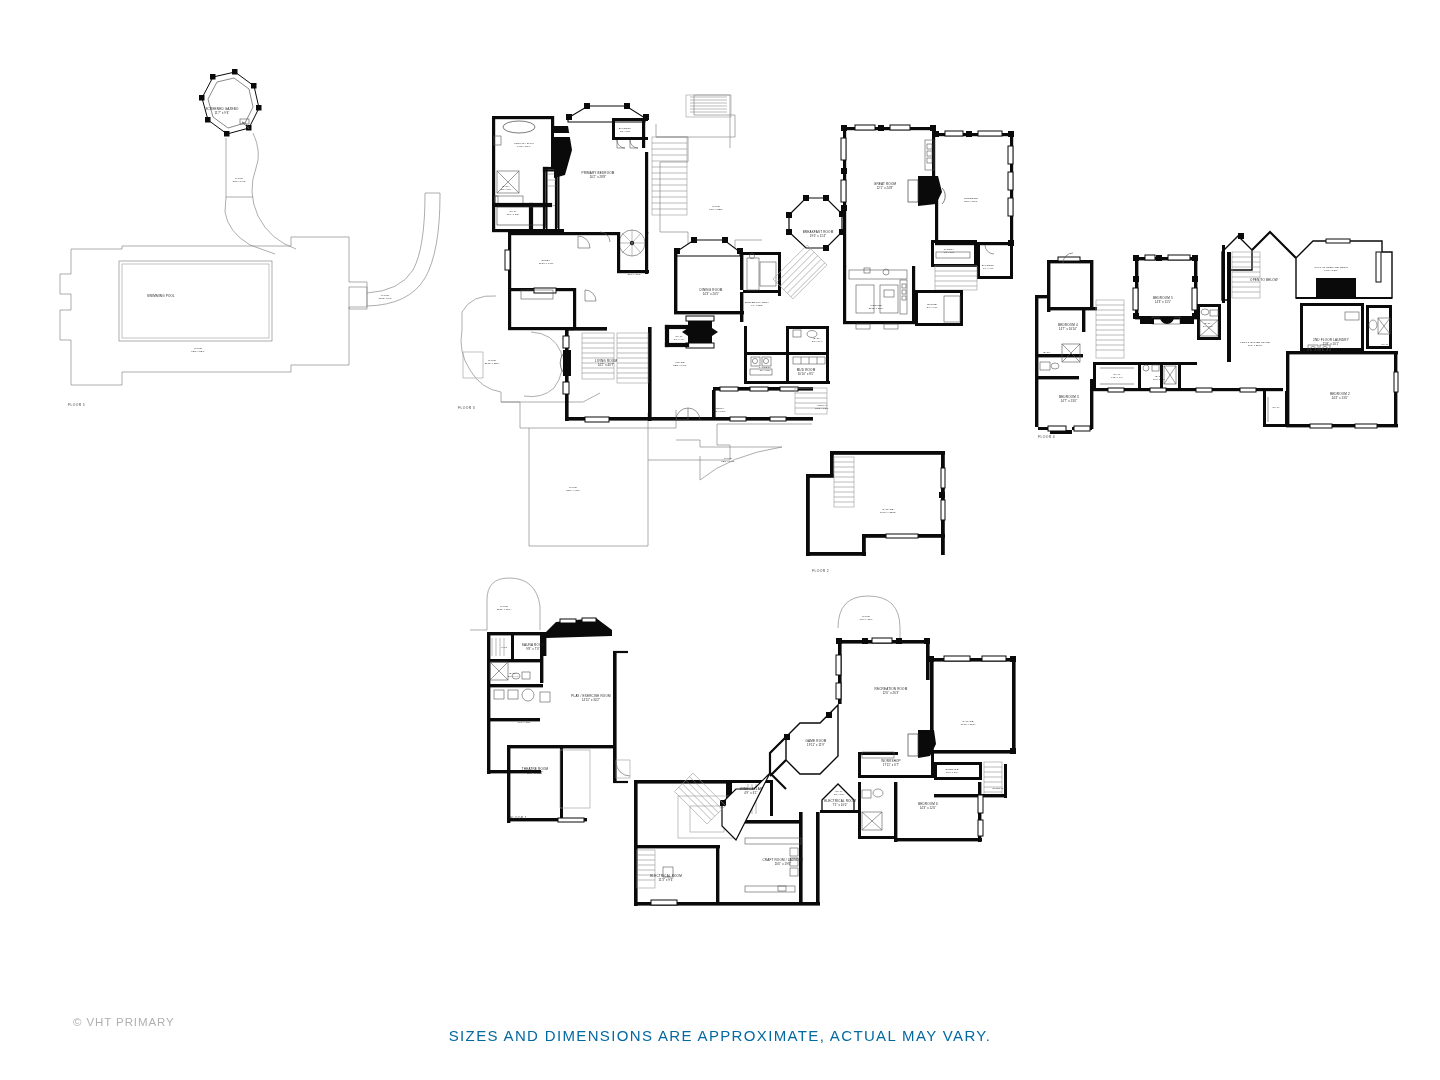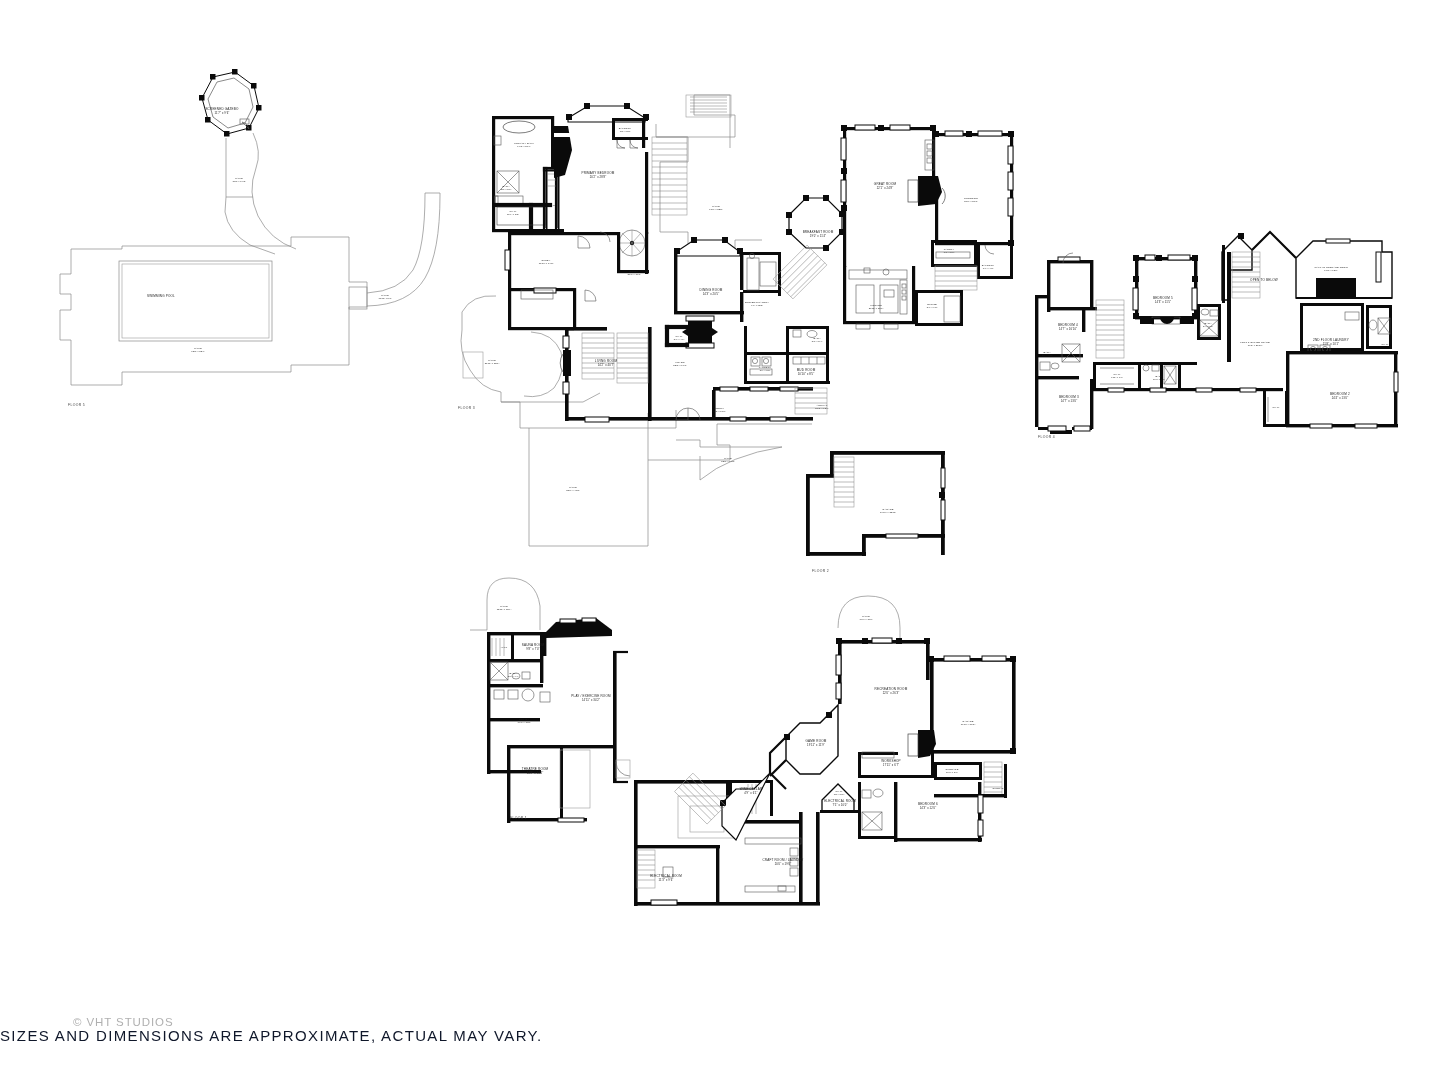"© VHT STUDIOS" div.credit { text: STUDIOS -> PRIMARY }
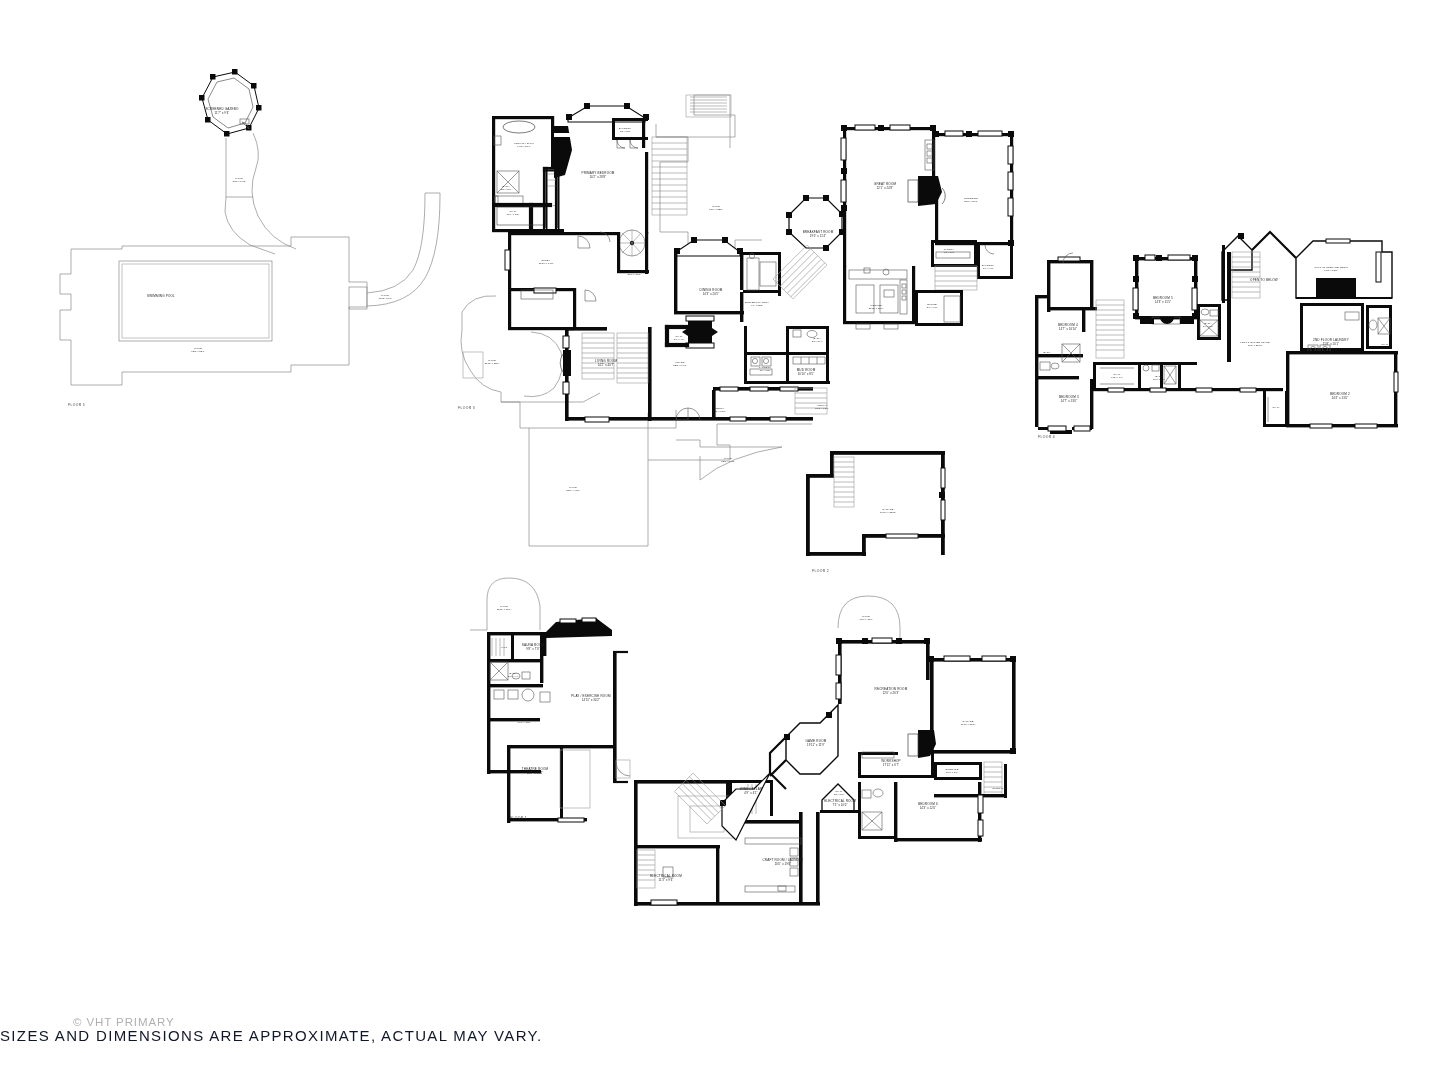"SIZES AND DIMENSIONS ARE APPROXIMATE," .footer-note { color: #0f172a -> #0369a1; text-align: left -> center }
